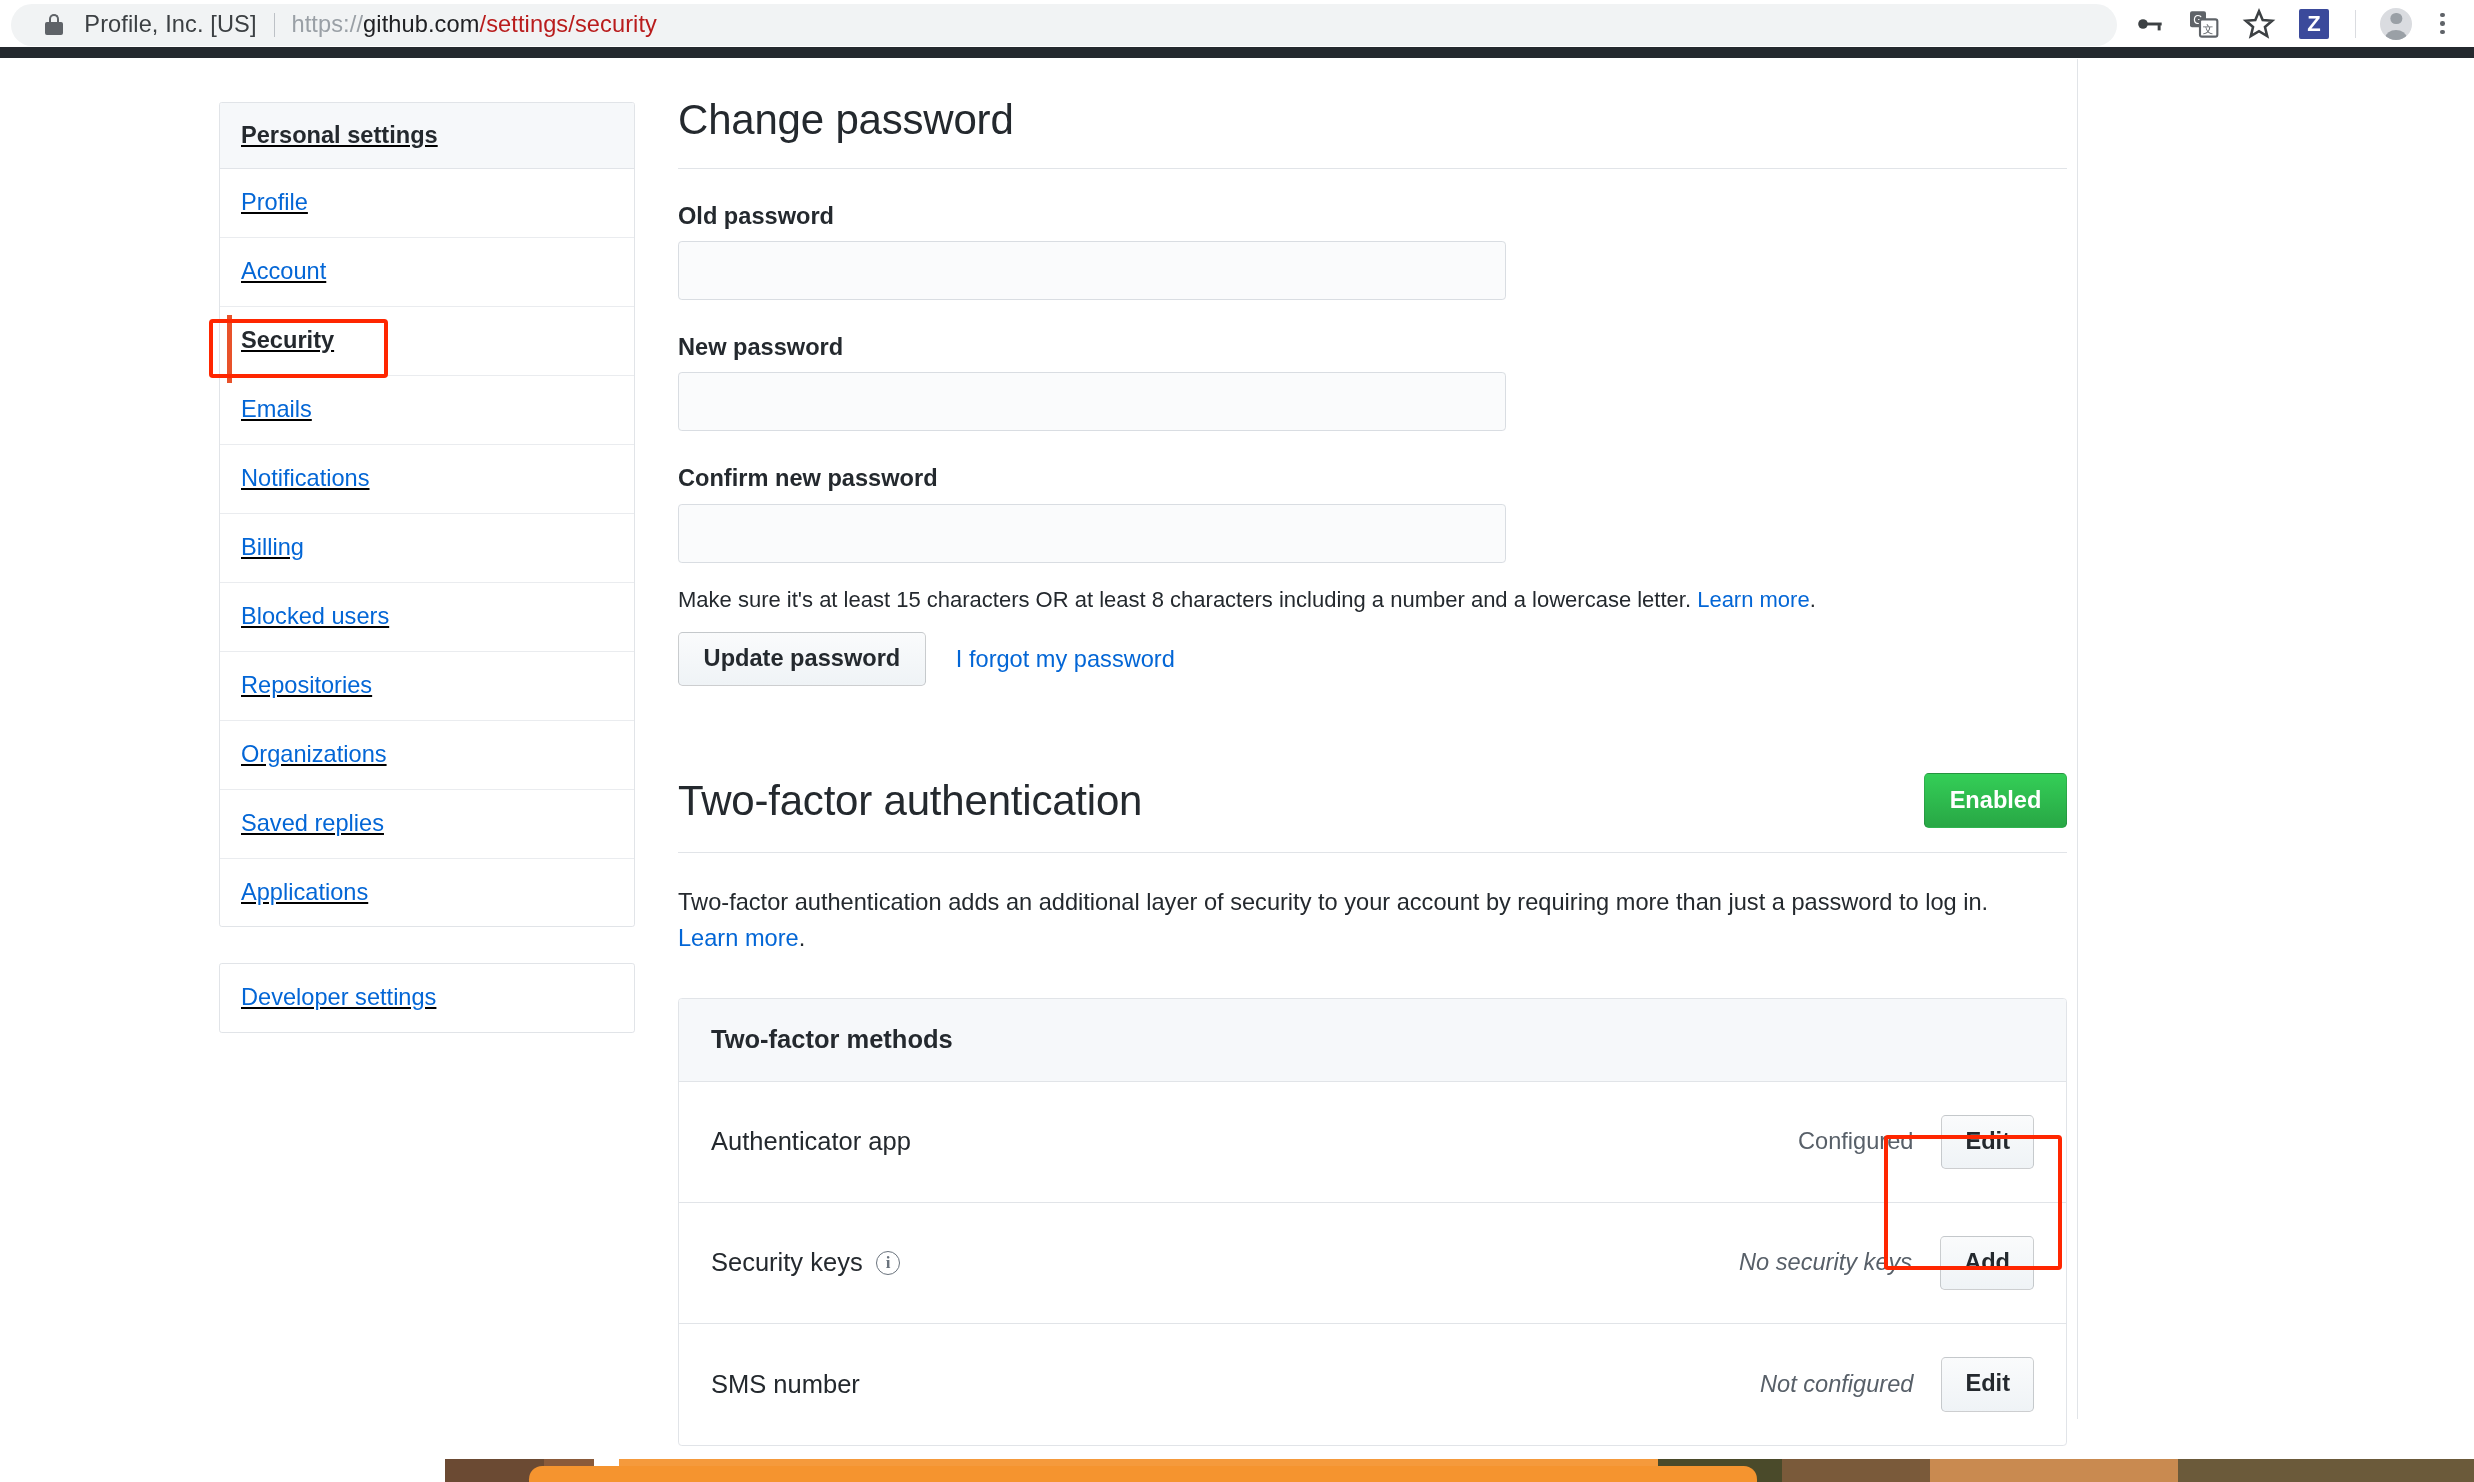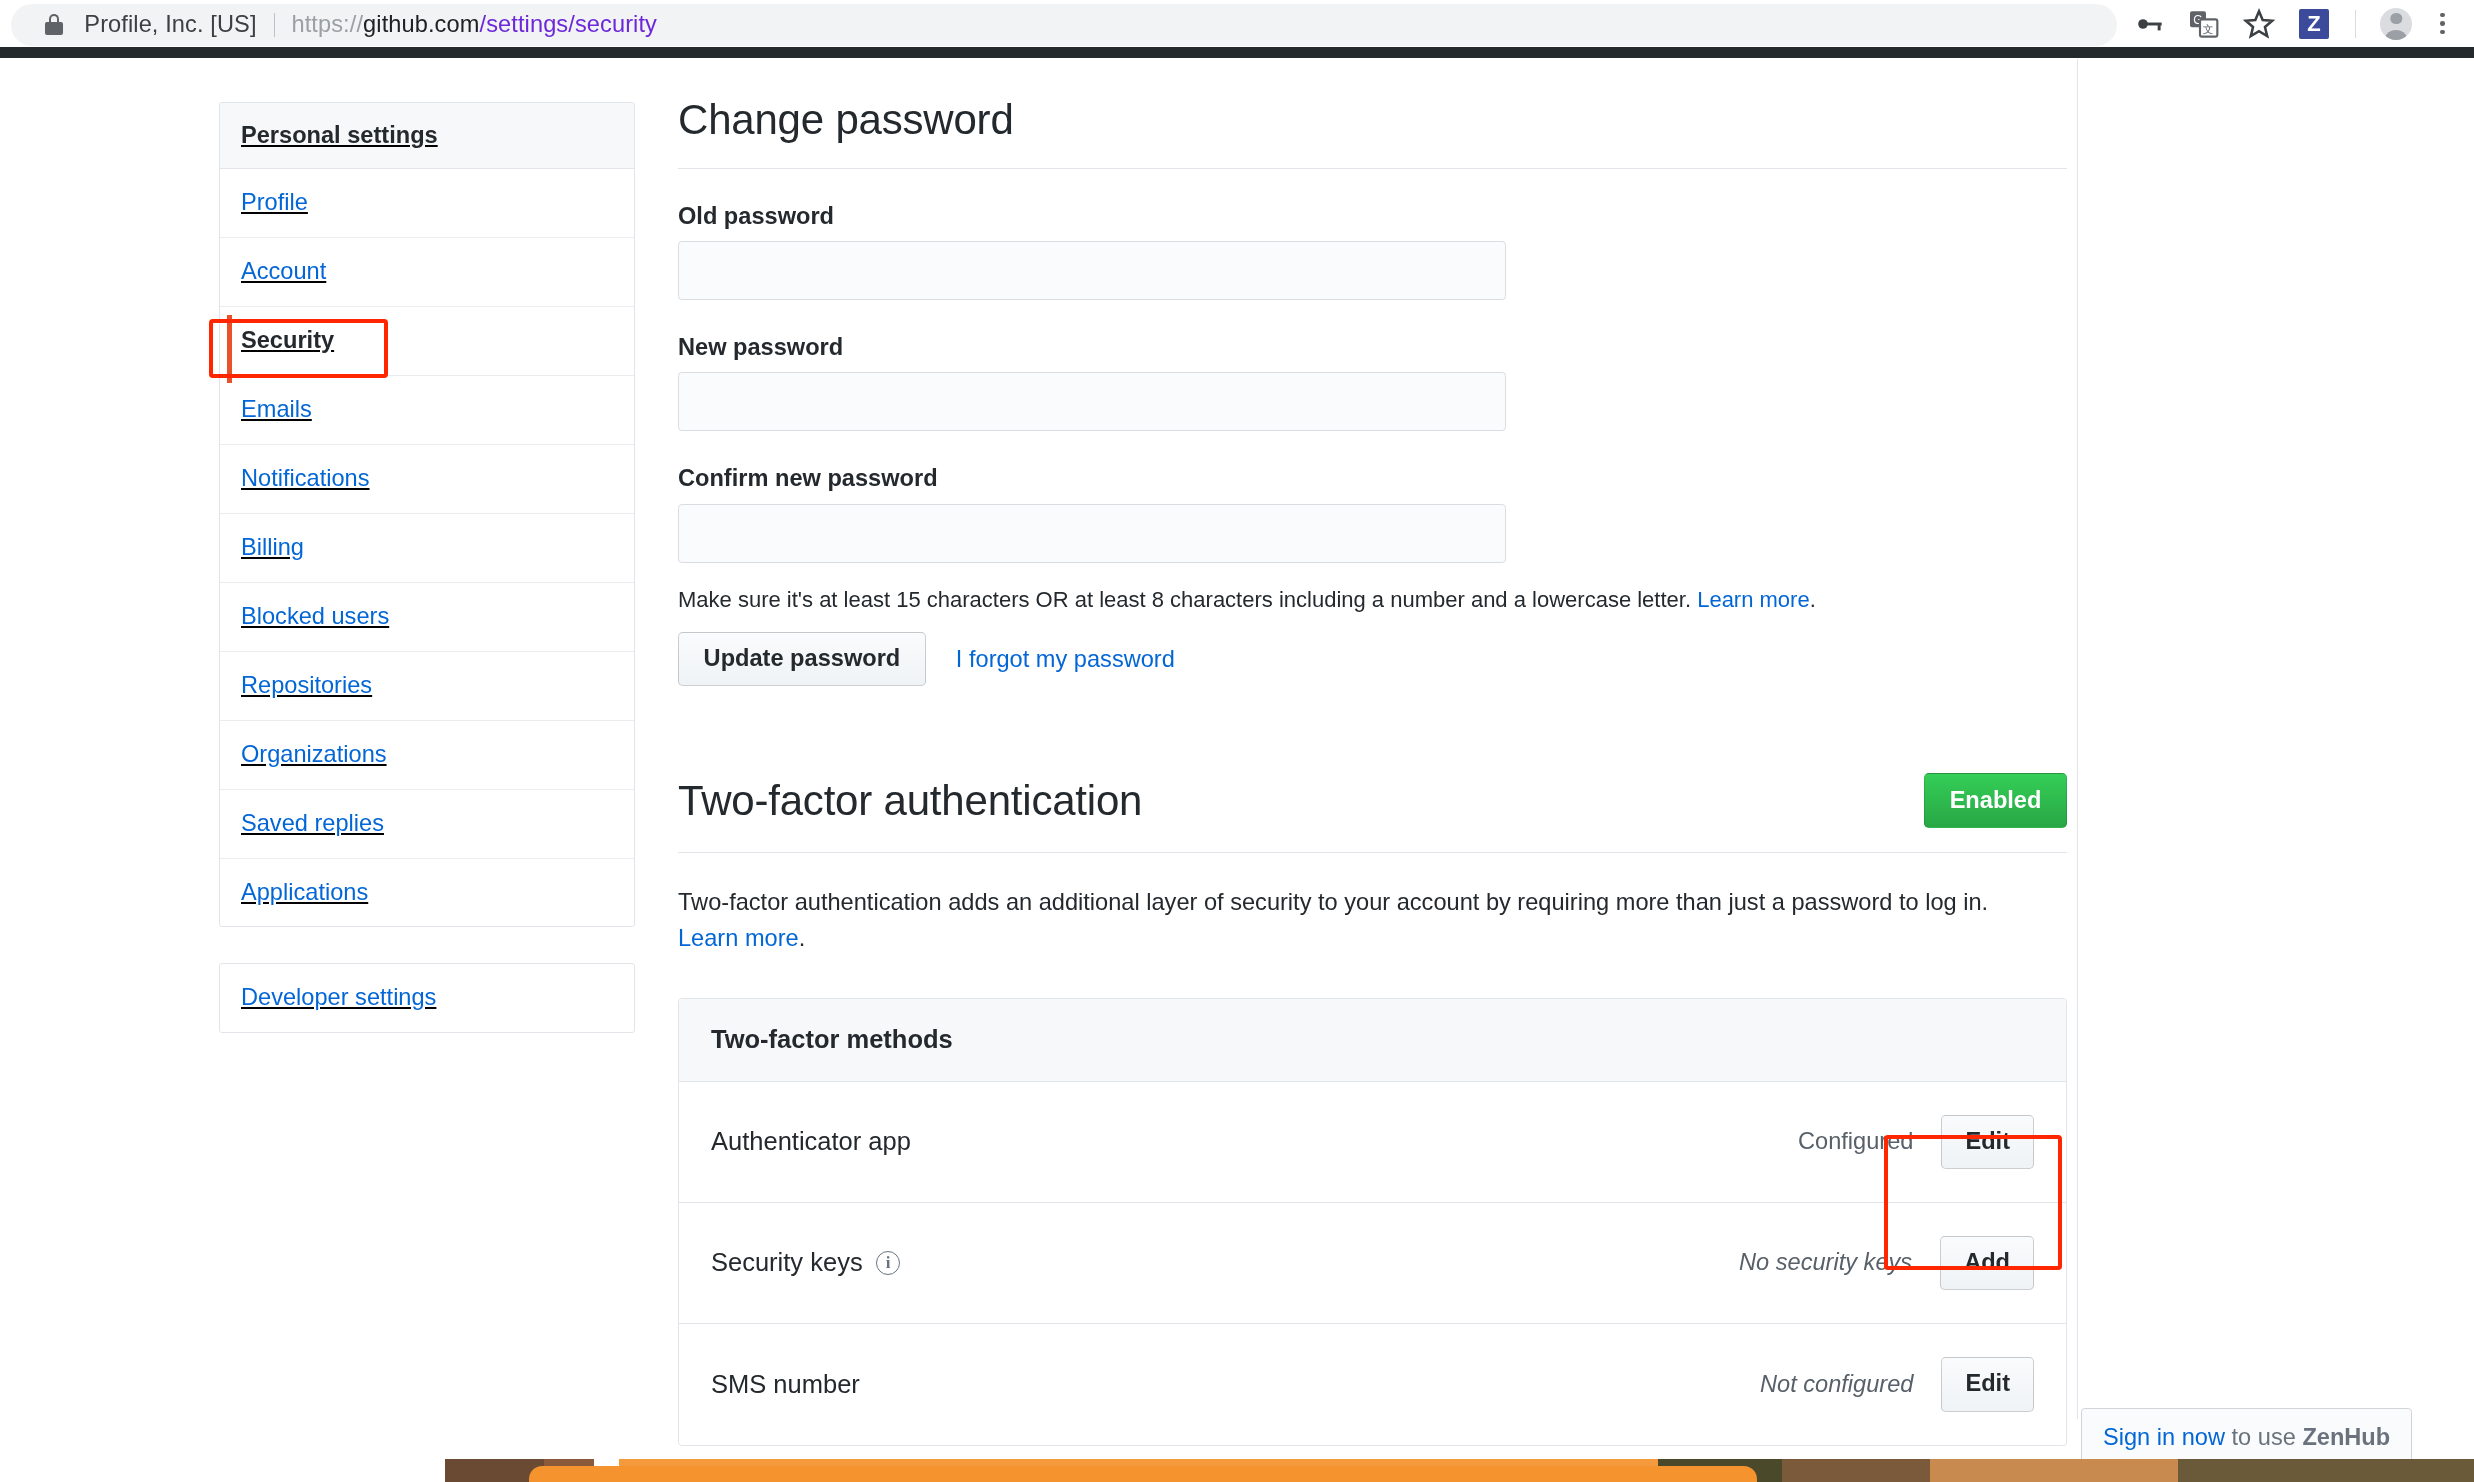"/settings/security" .url .path { color: #6d28d9 -> #b91c1c }
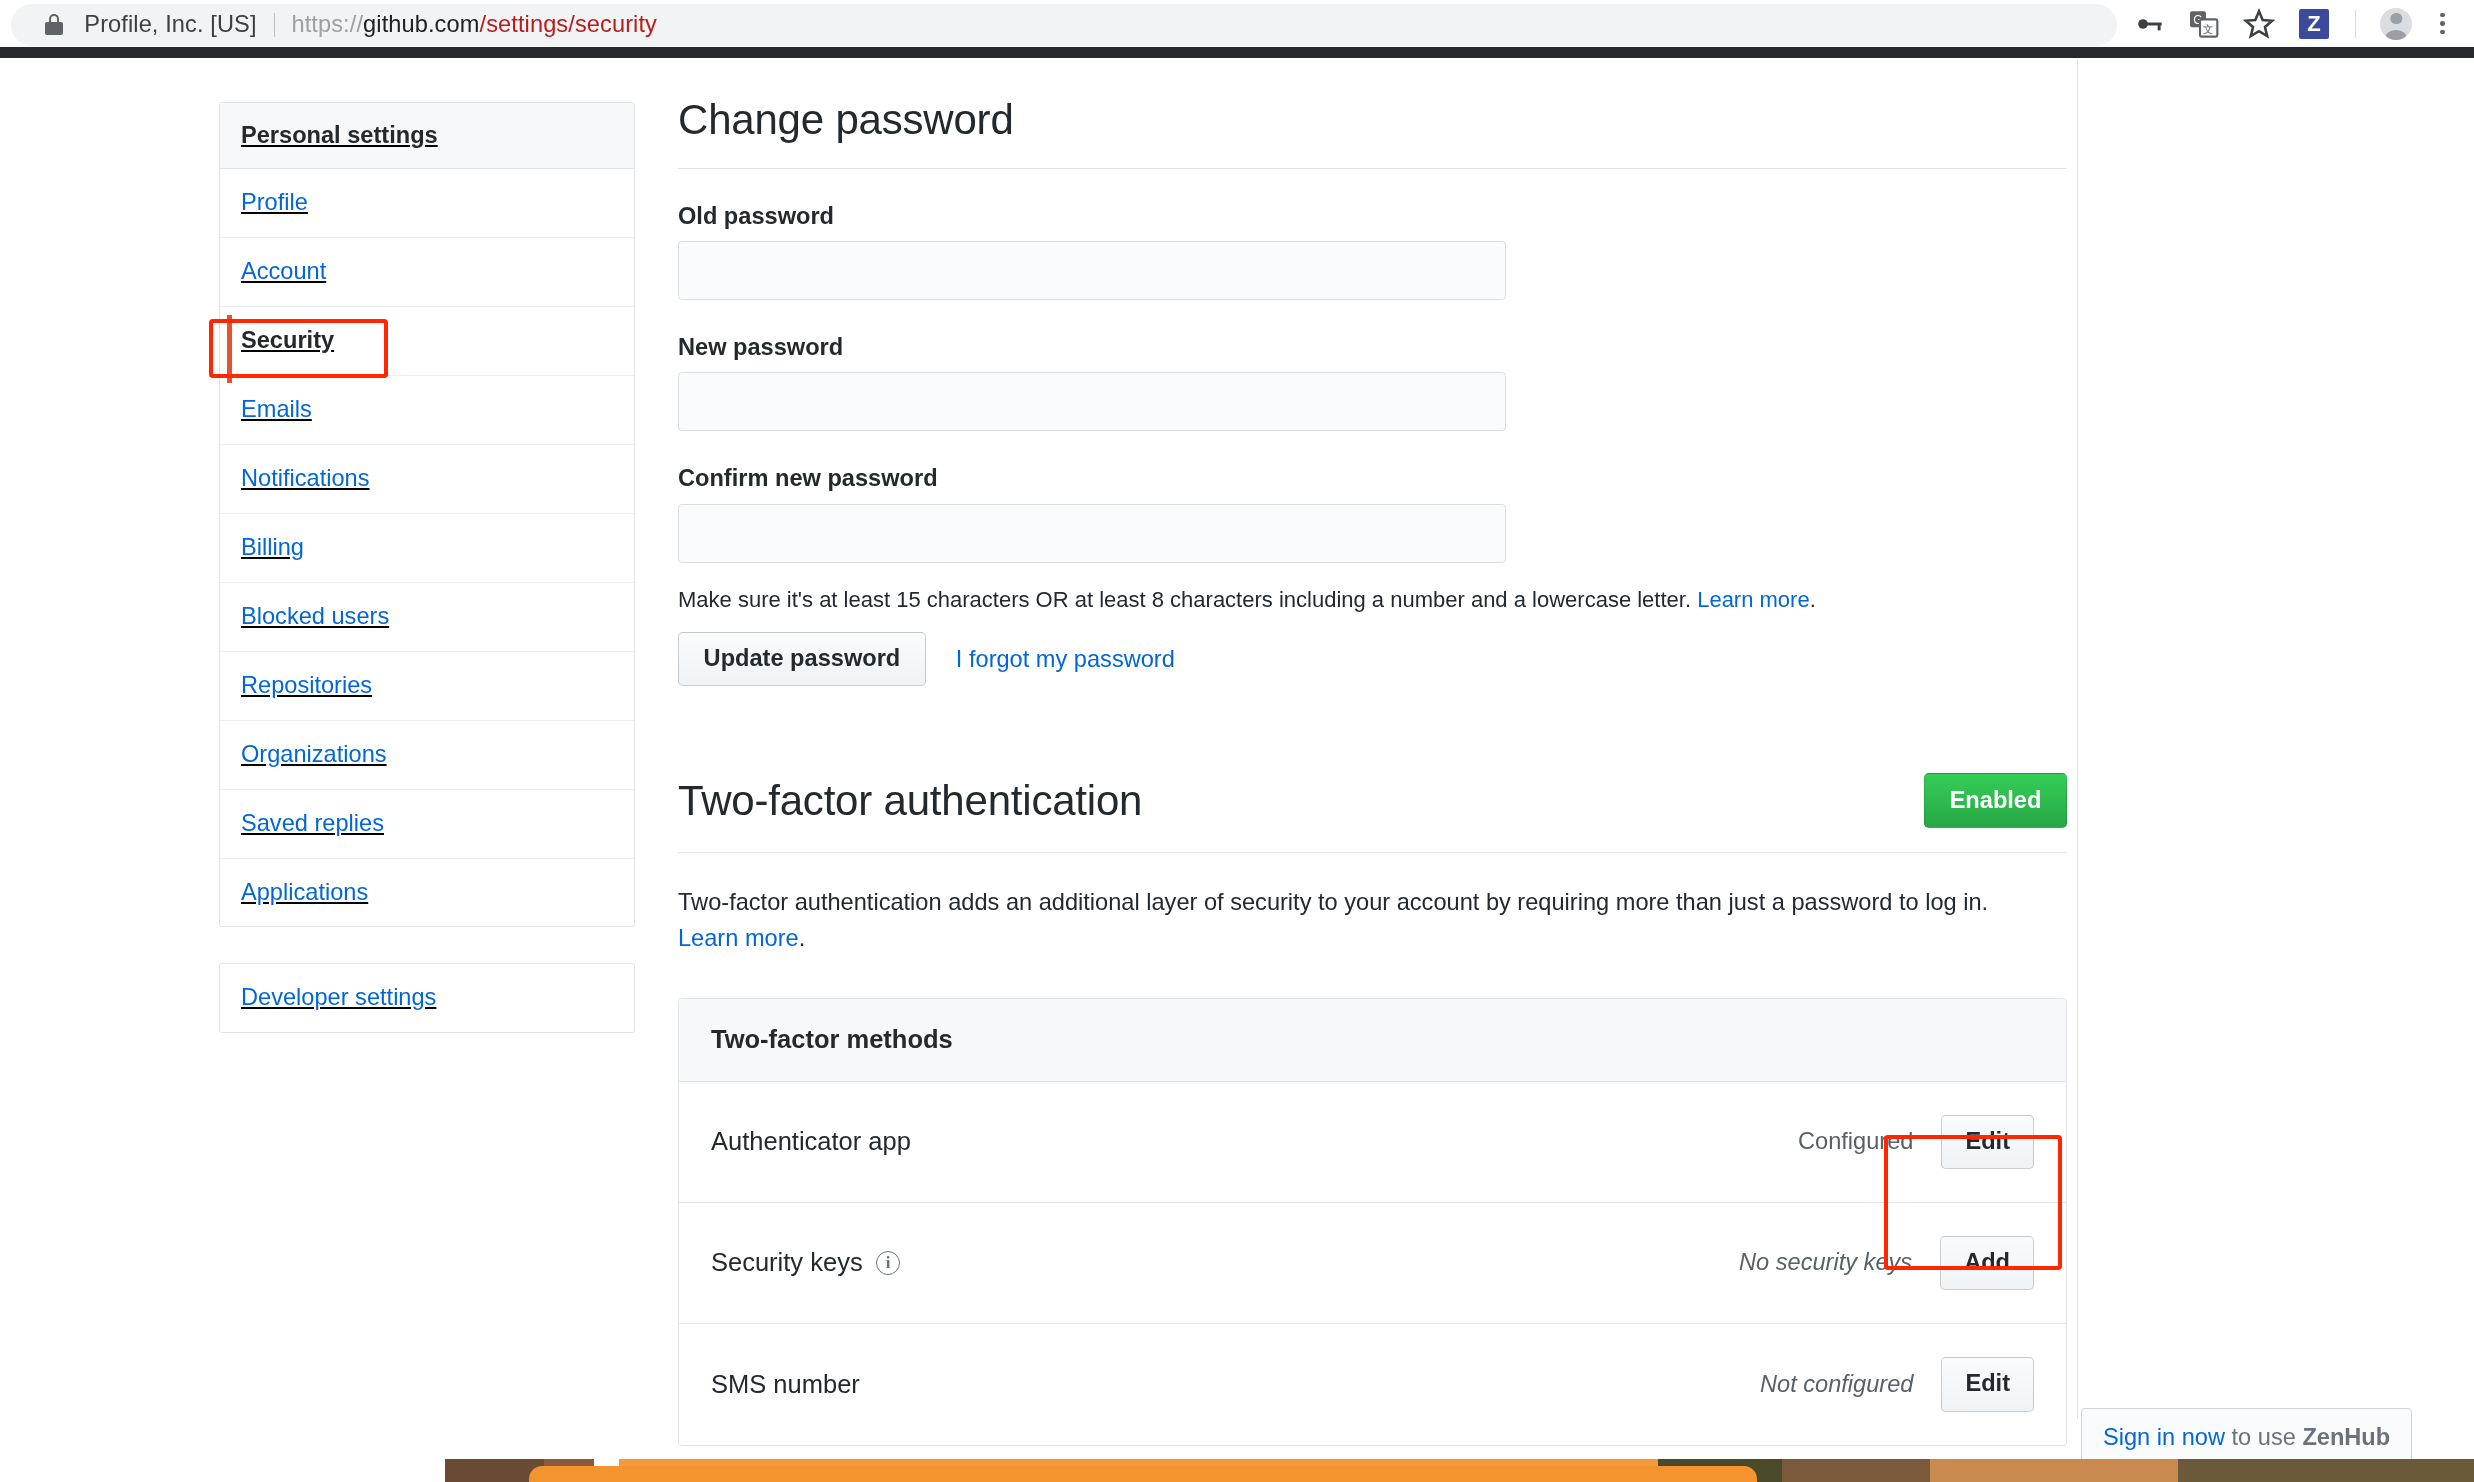"Sign in now to use" div.zenhub-banner { html: <div> <span>Sign in now</span><span> to use </span><span>ZenHub</span> </div> -> none }
